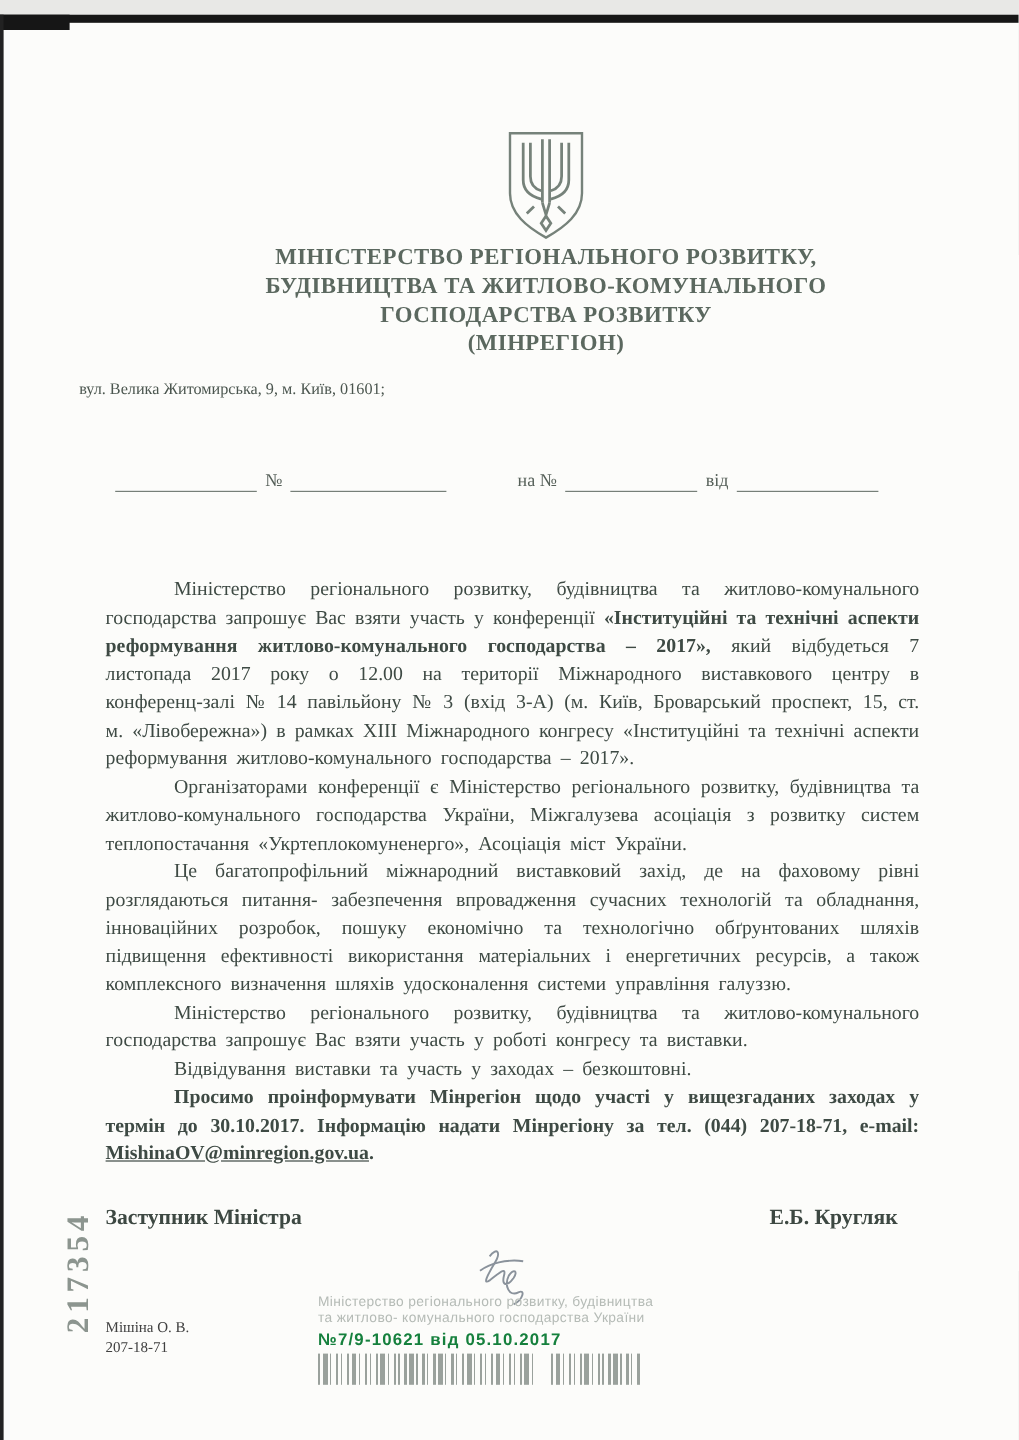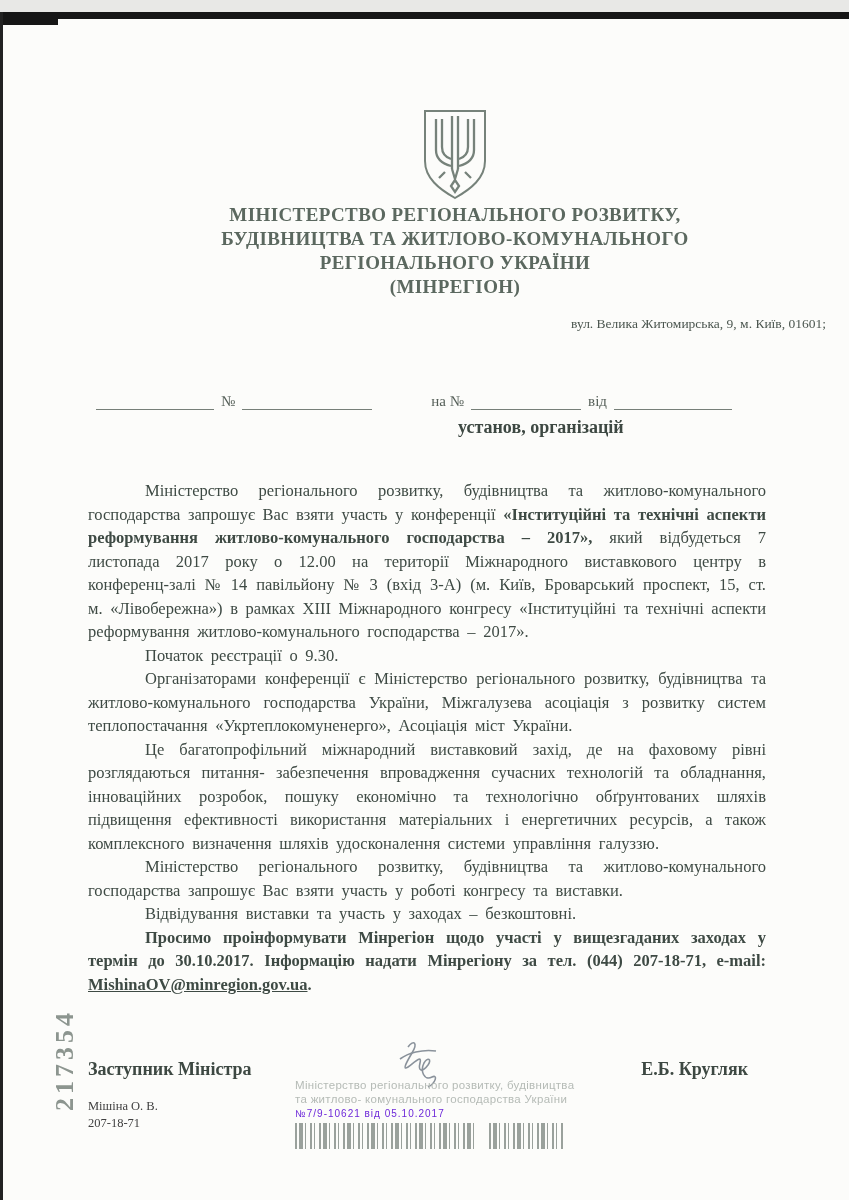"РЕГІОНАЛЬНОГО УКРАЇНИ" div { text: РЕГІОНАЛЬНОГО УКРАЇНИ -> ГОСПОДАРСТВА РОЗВИТКУ }
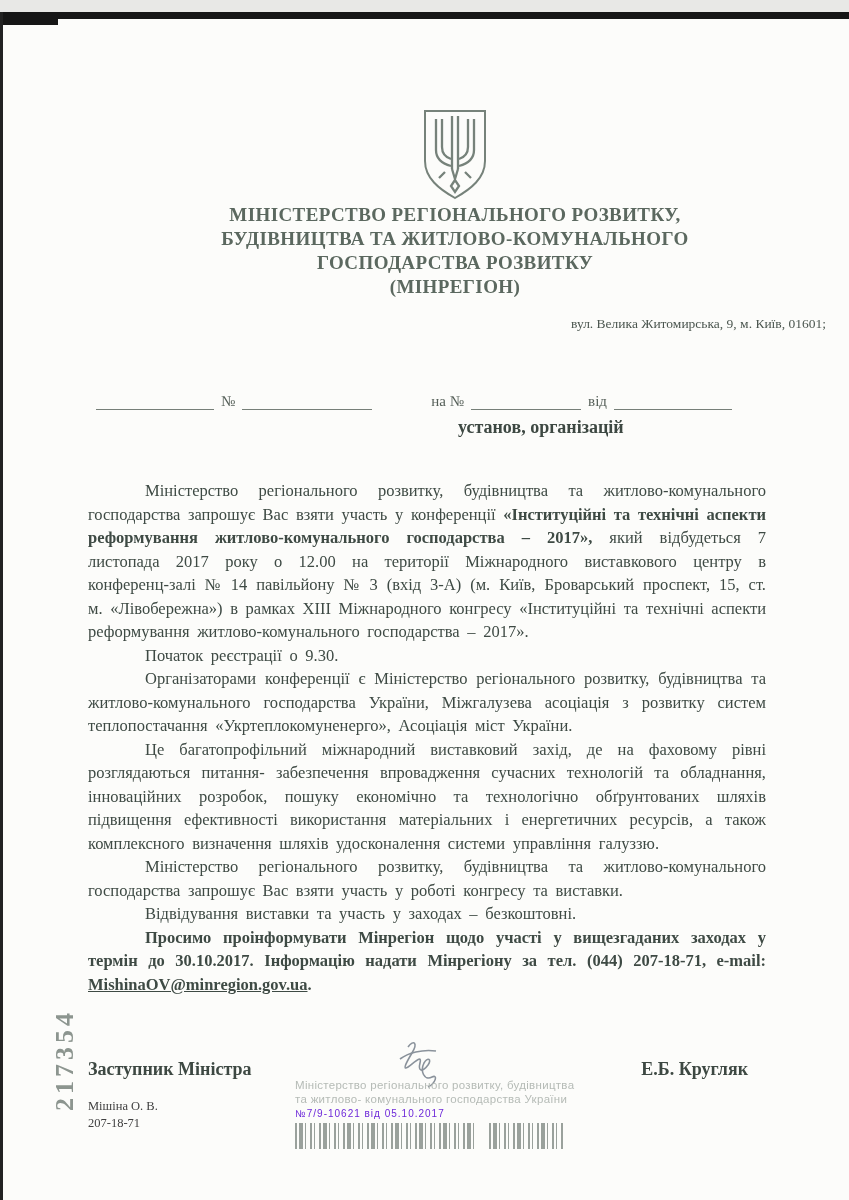"вул. Велика Житомирська, 9, м." .address { text-align: right -> left }
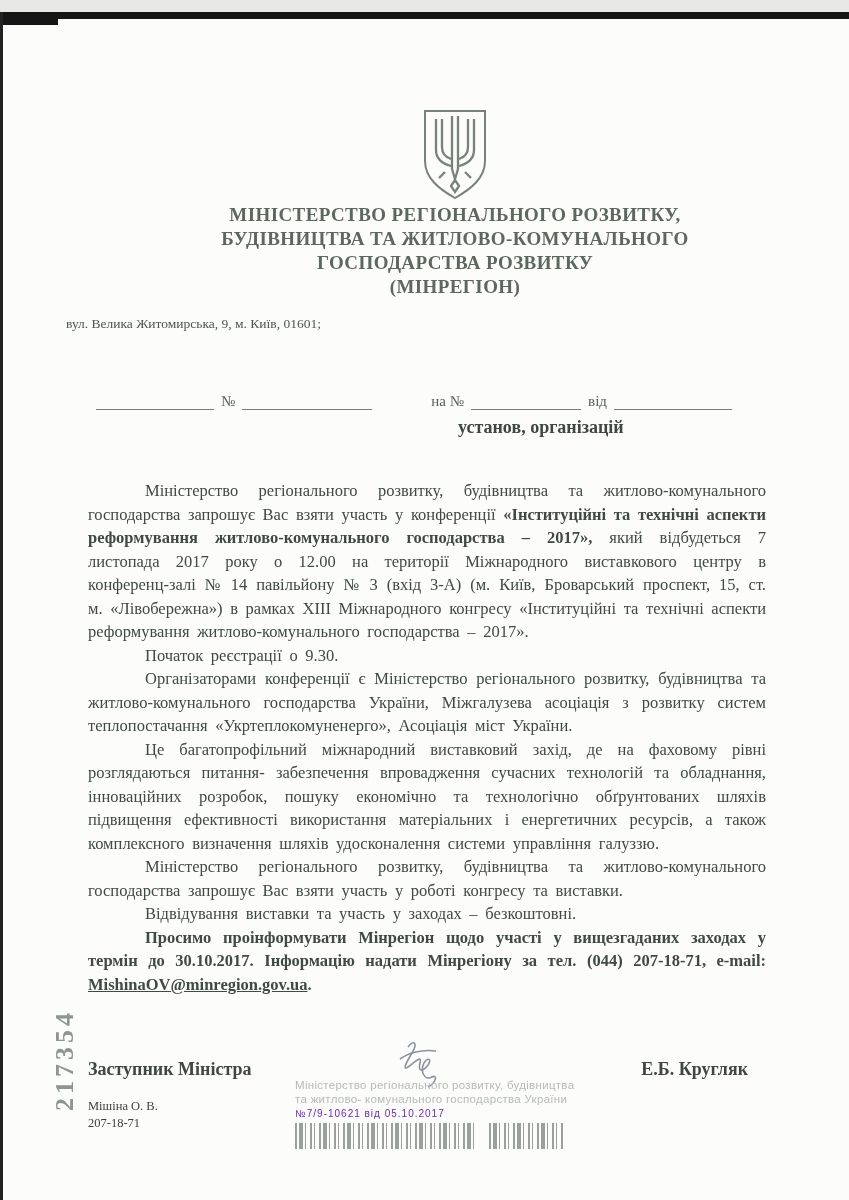"установ, організацій" div { html: <div>установ, організацій</div> -> none }
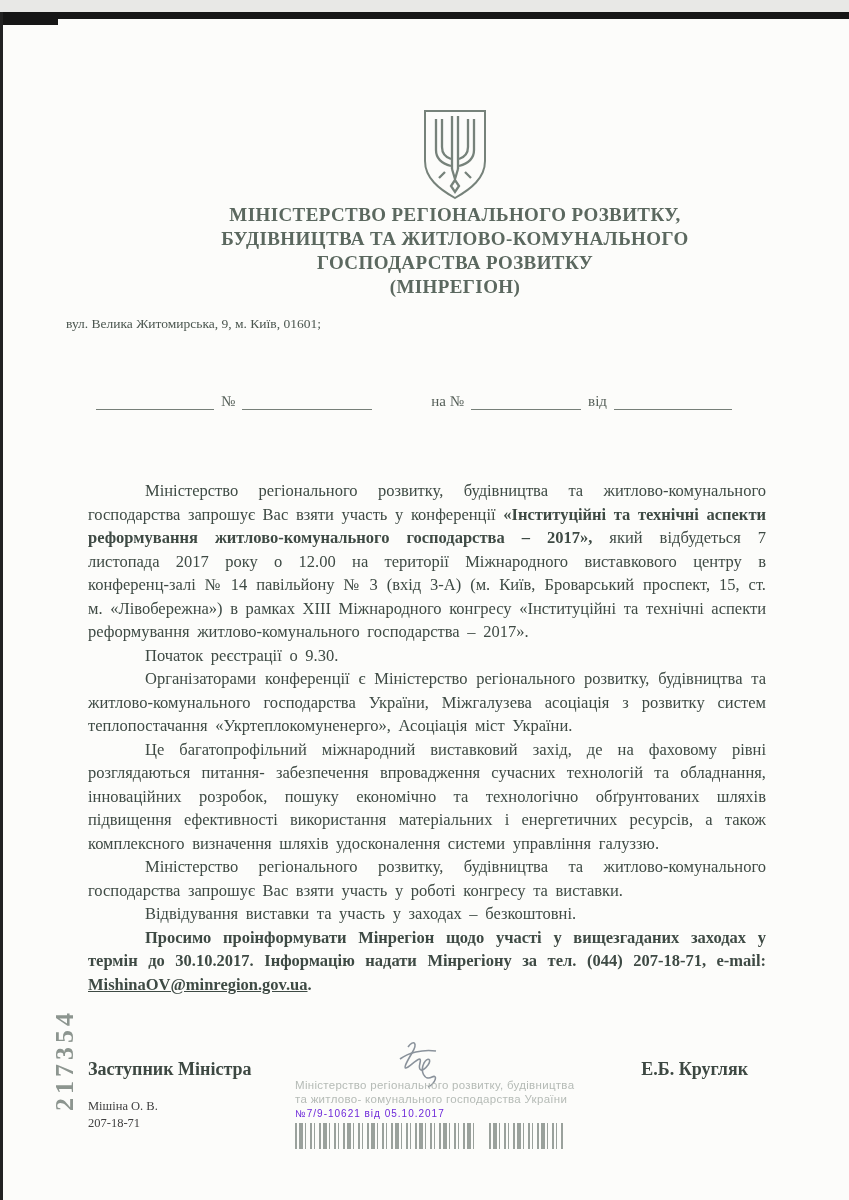"Початок реєстрації о 9.30." p.para { html: <p>Початок реєстрації о 9.30.</p> -> none }
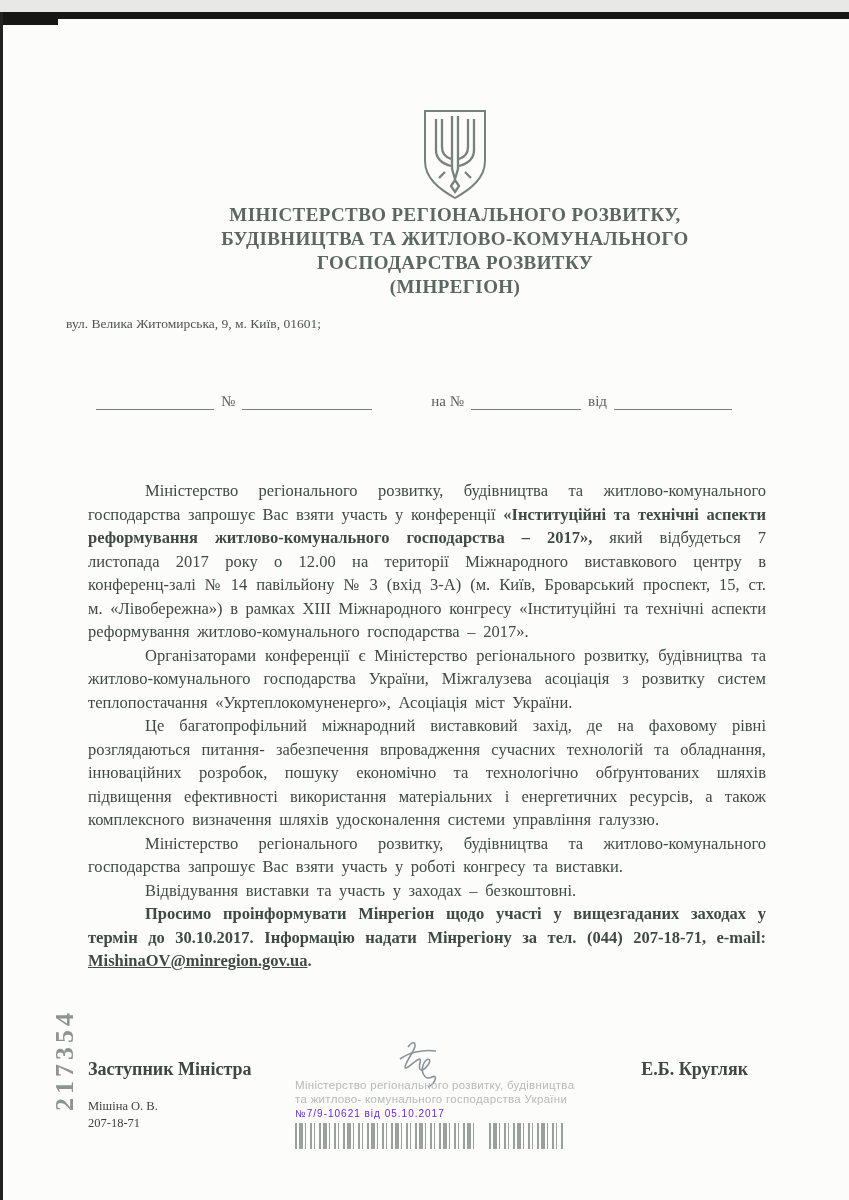"Заступник Міністра" .sig-row { top: 1047px -> 992px }
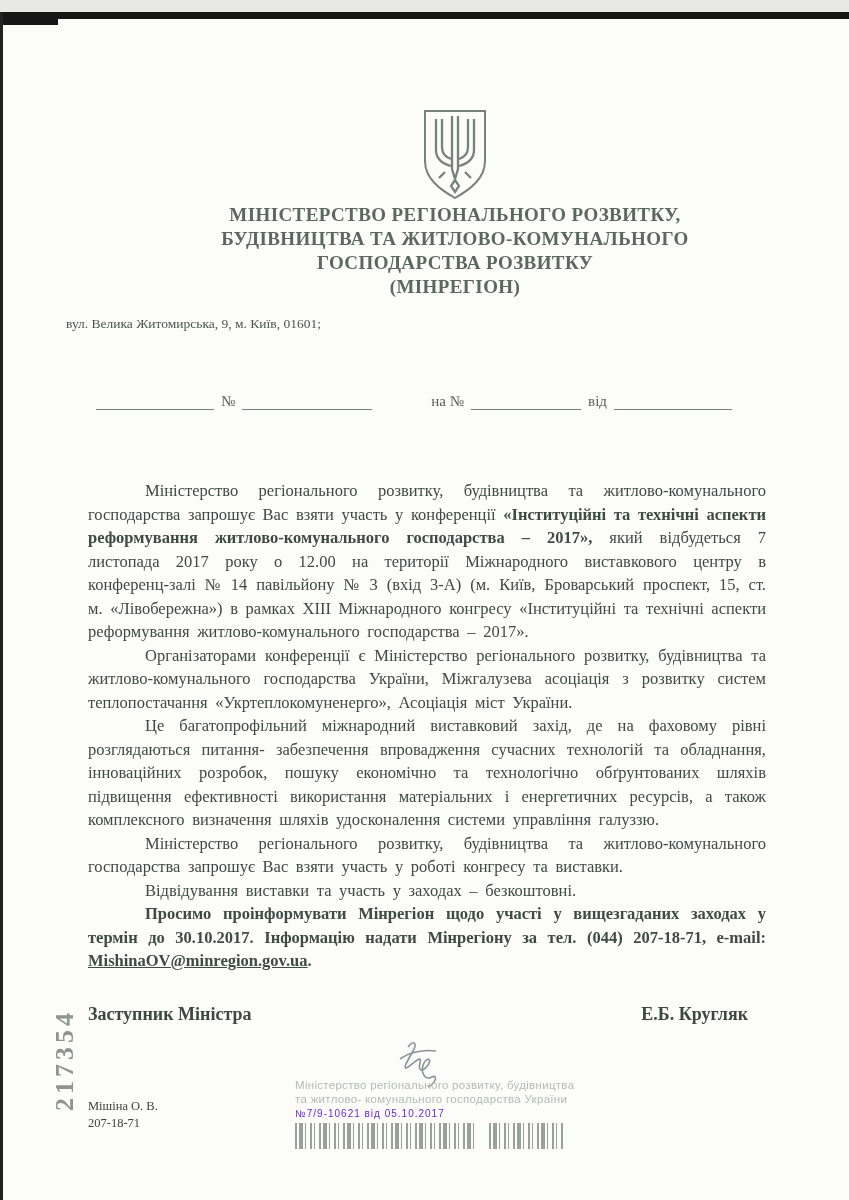"Міністерство регіонального розвитку, будівництва" .stamp { left: 295px -> 265px }
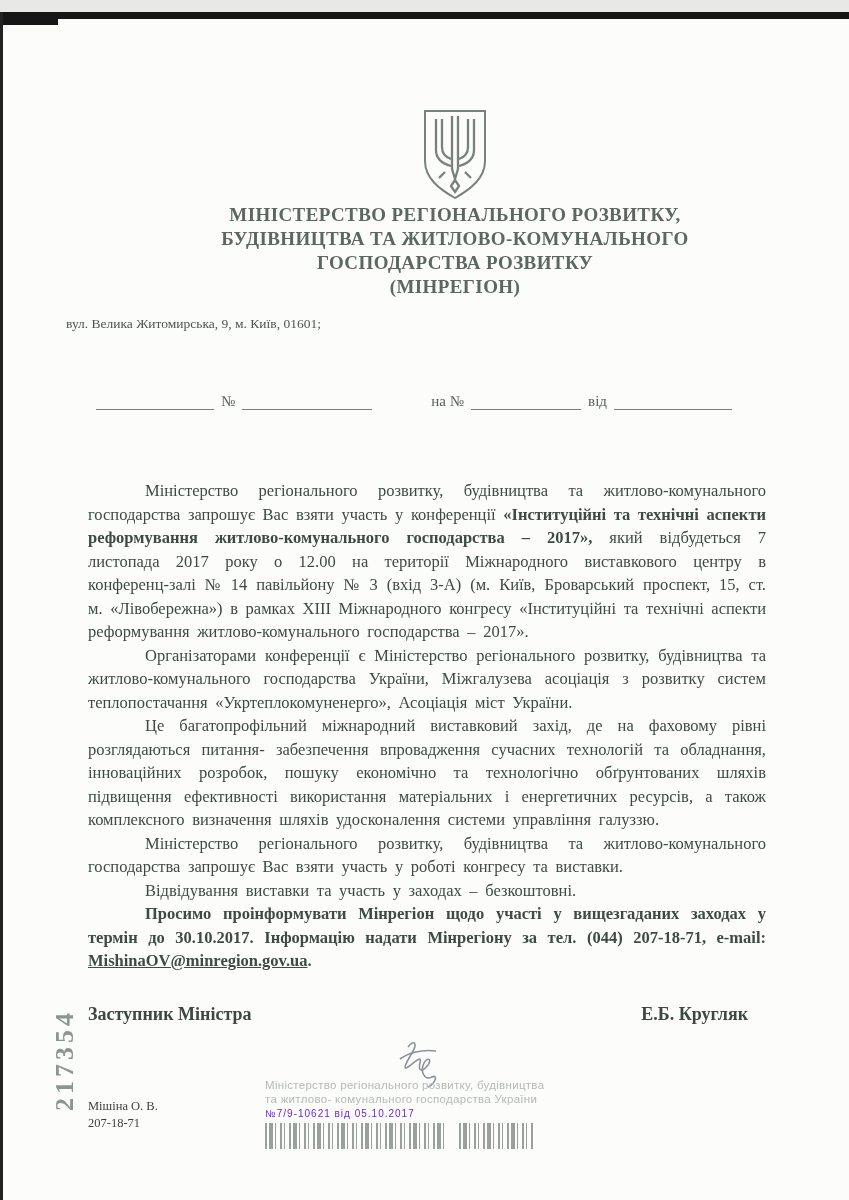"№7/9-10621 від 05.10.2017" .stamp-l3 { color: #6d28d9 -> #15803d; font-size: 10px -> 14px; font-weight: normal -> bold }
